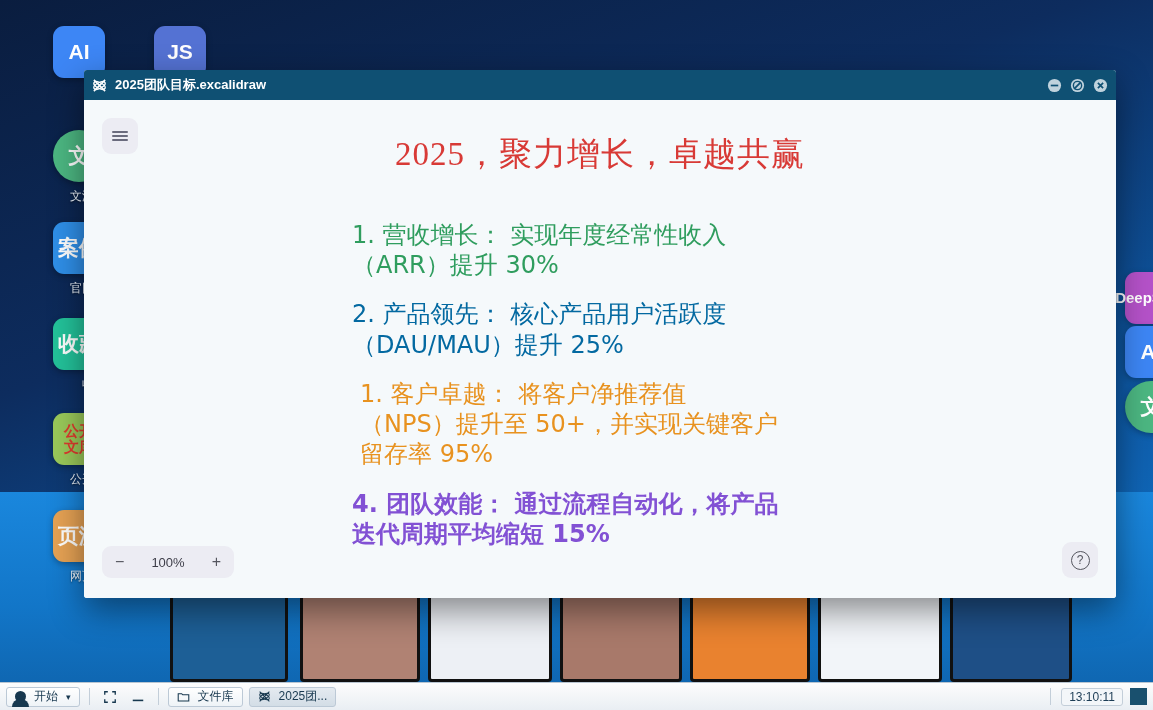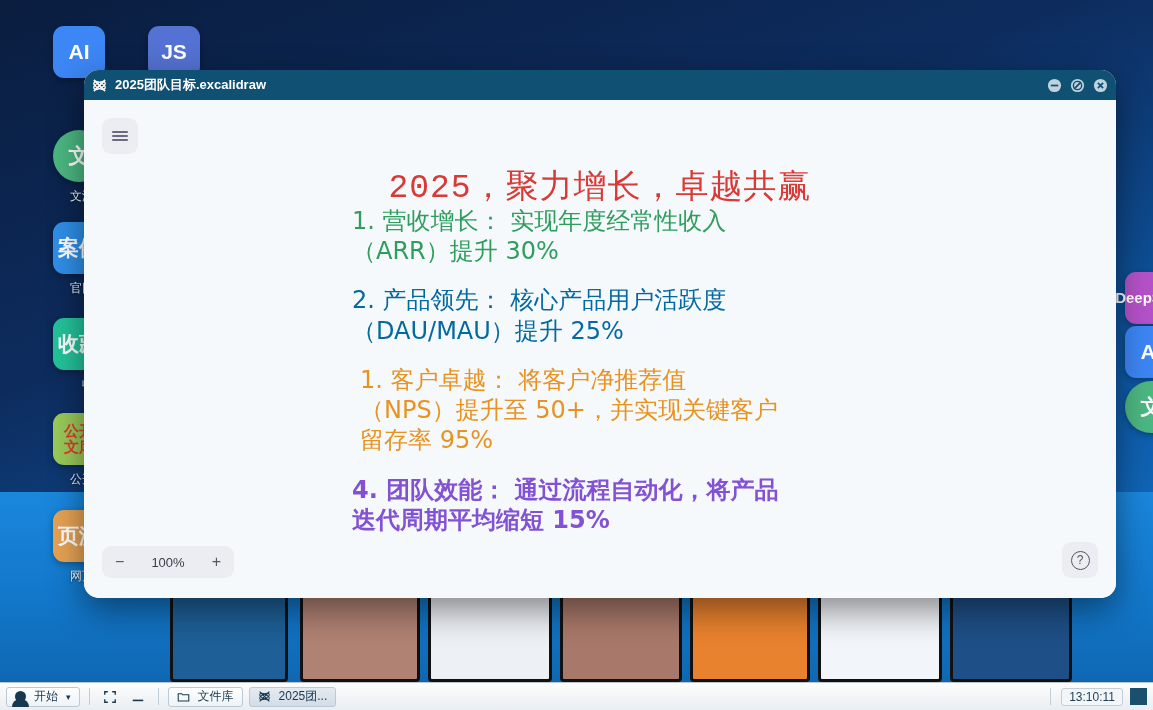"JS" div.dicon { left: 137px -> 143px }
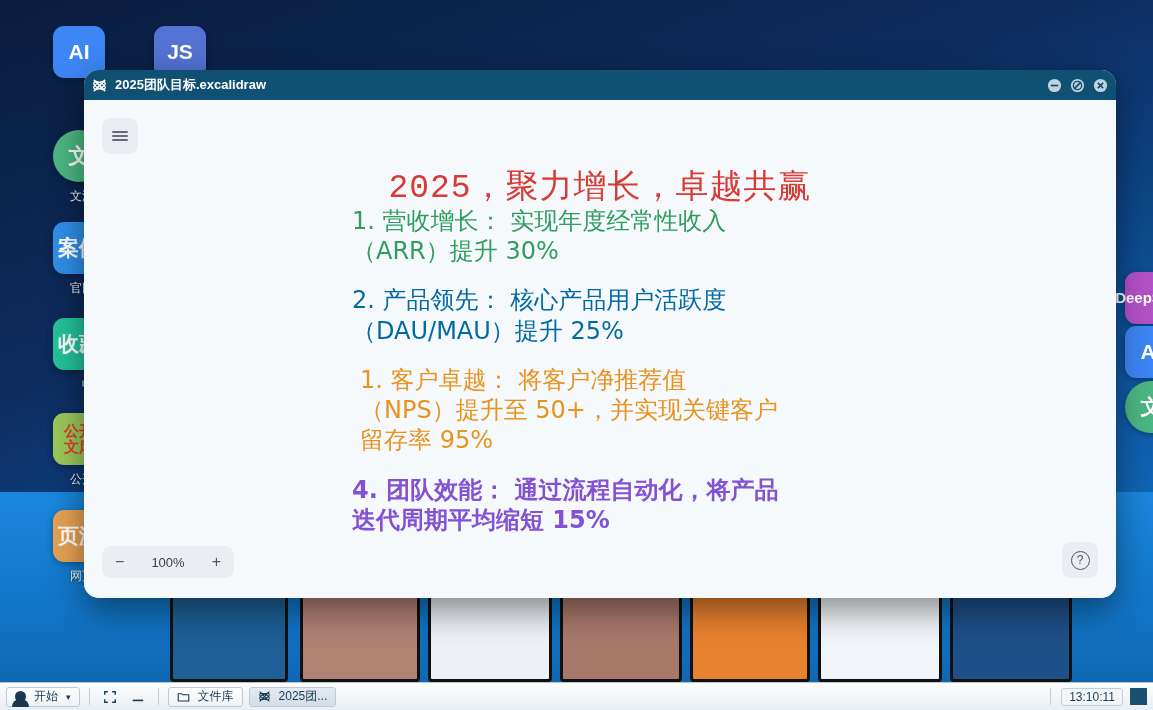"2025团队目标.excalidraw" #window { border-radius: 15px -> 3px }
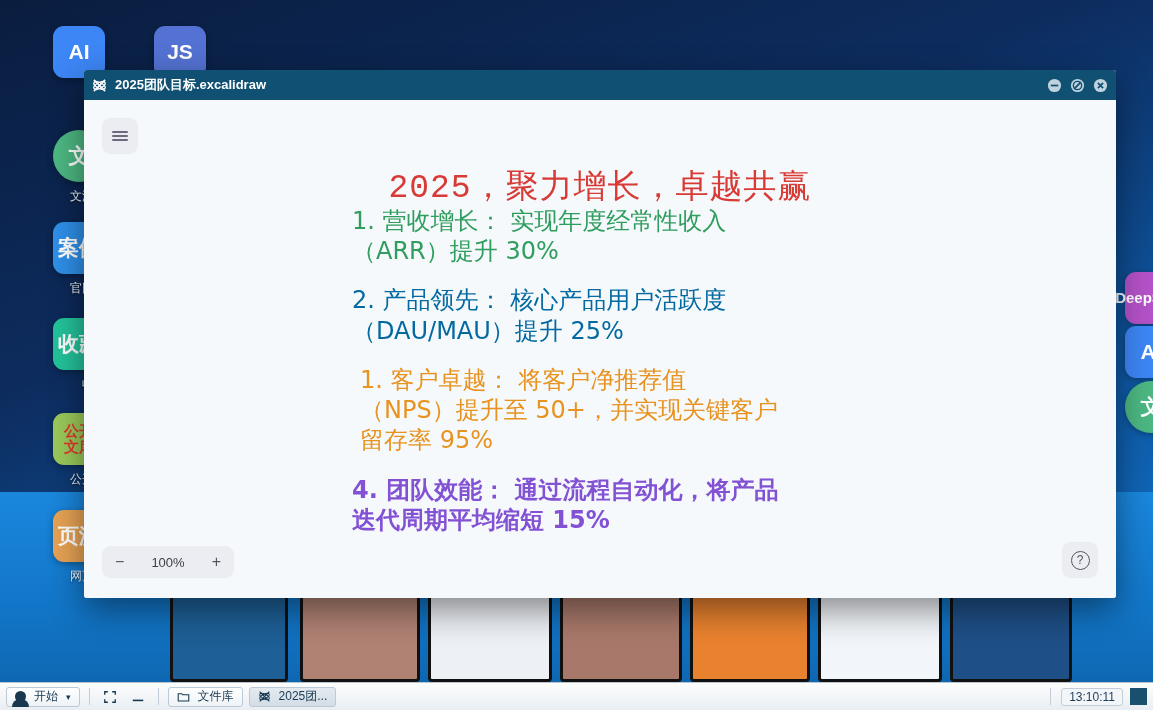"2025，聚力增长，卓越共赢" .slide-title { font-family: Liberation Mono, monospace -> Liberation Serif, serif; margin-top: 32px -> none }
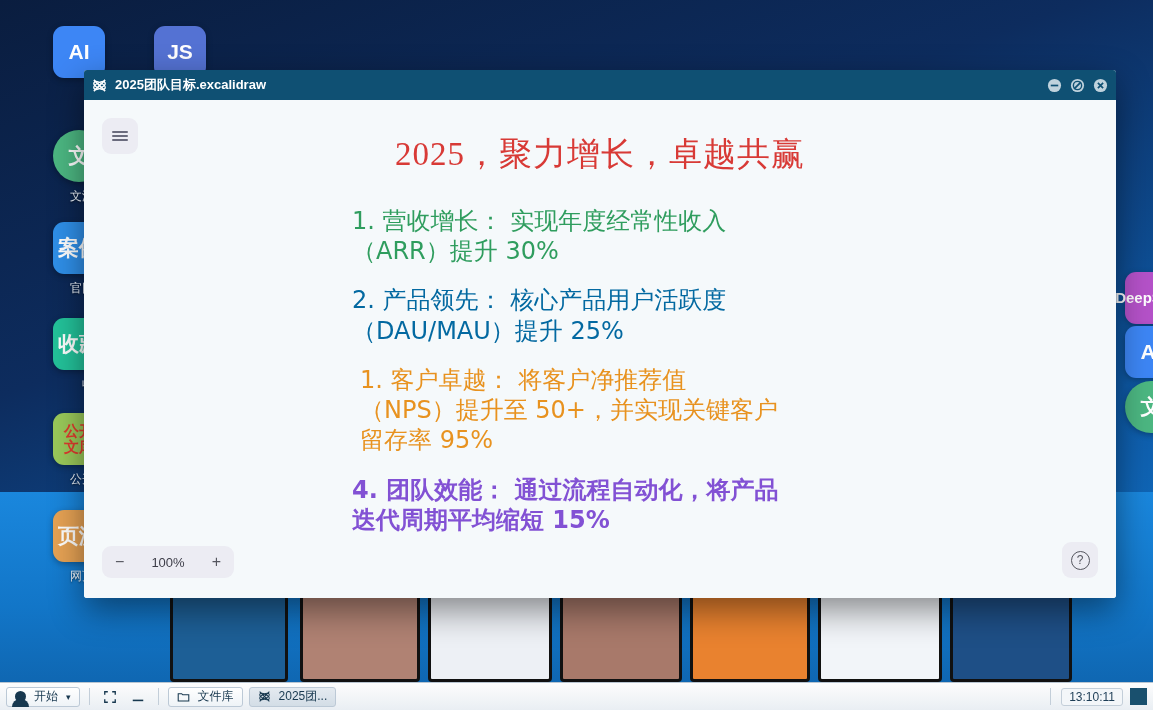"1. 营收增长： 实现年度经常性收入" .slide-items { top: 106px -> 120px }
